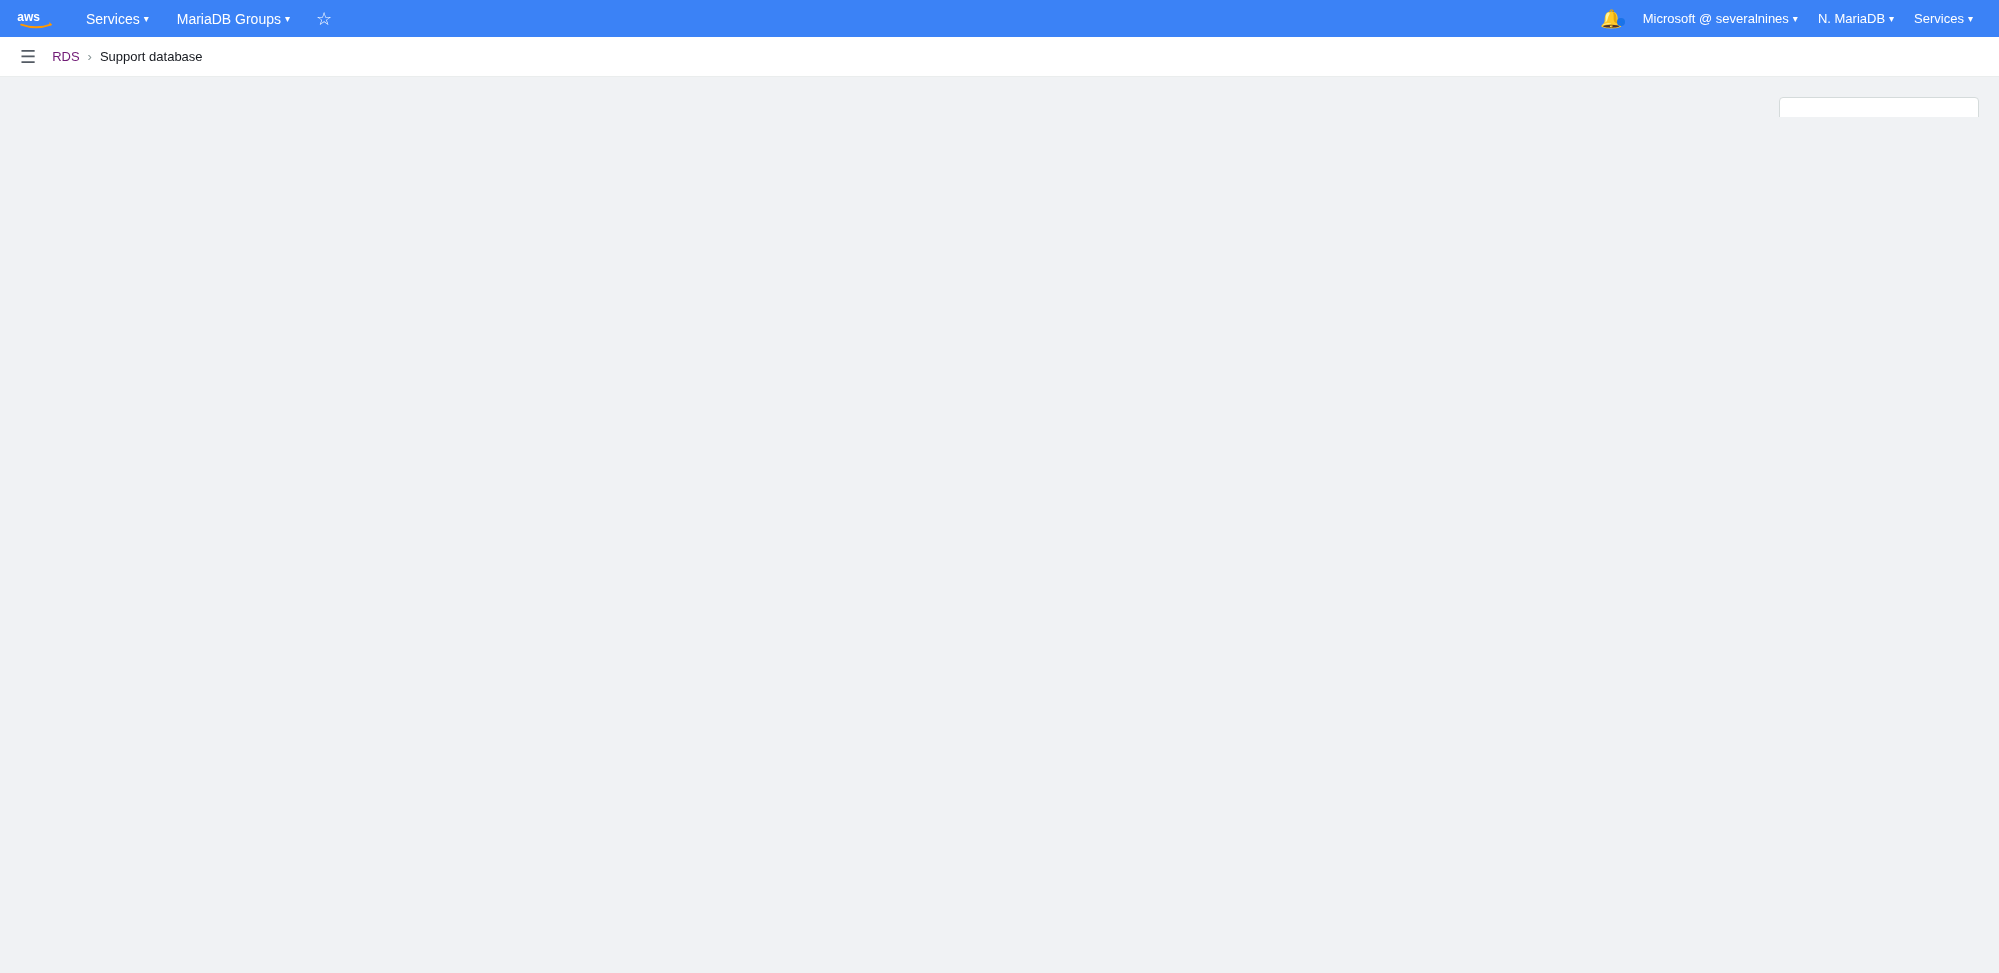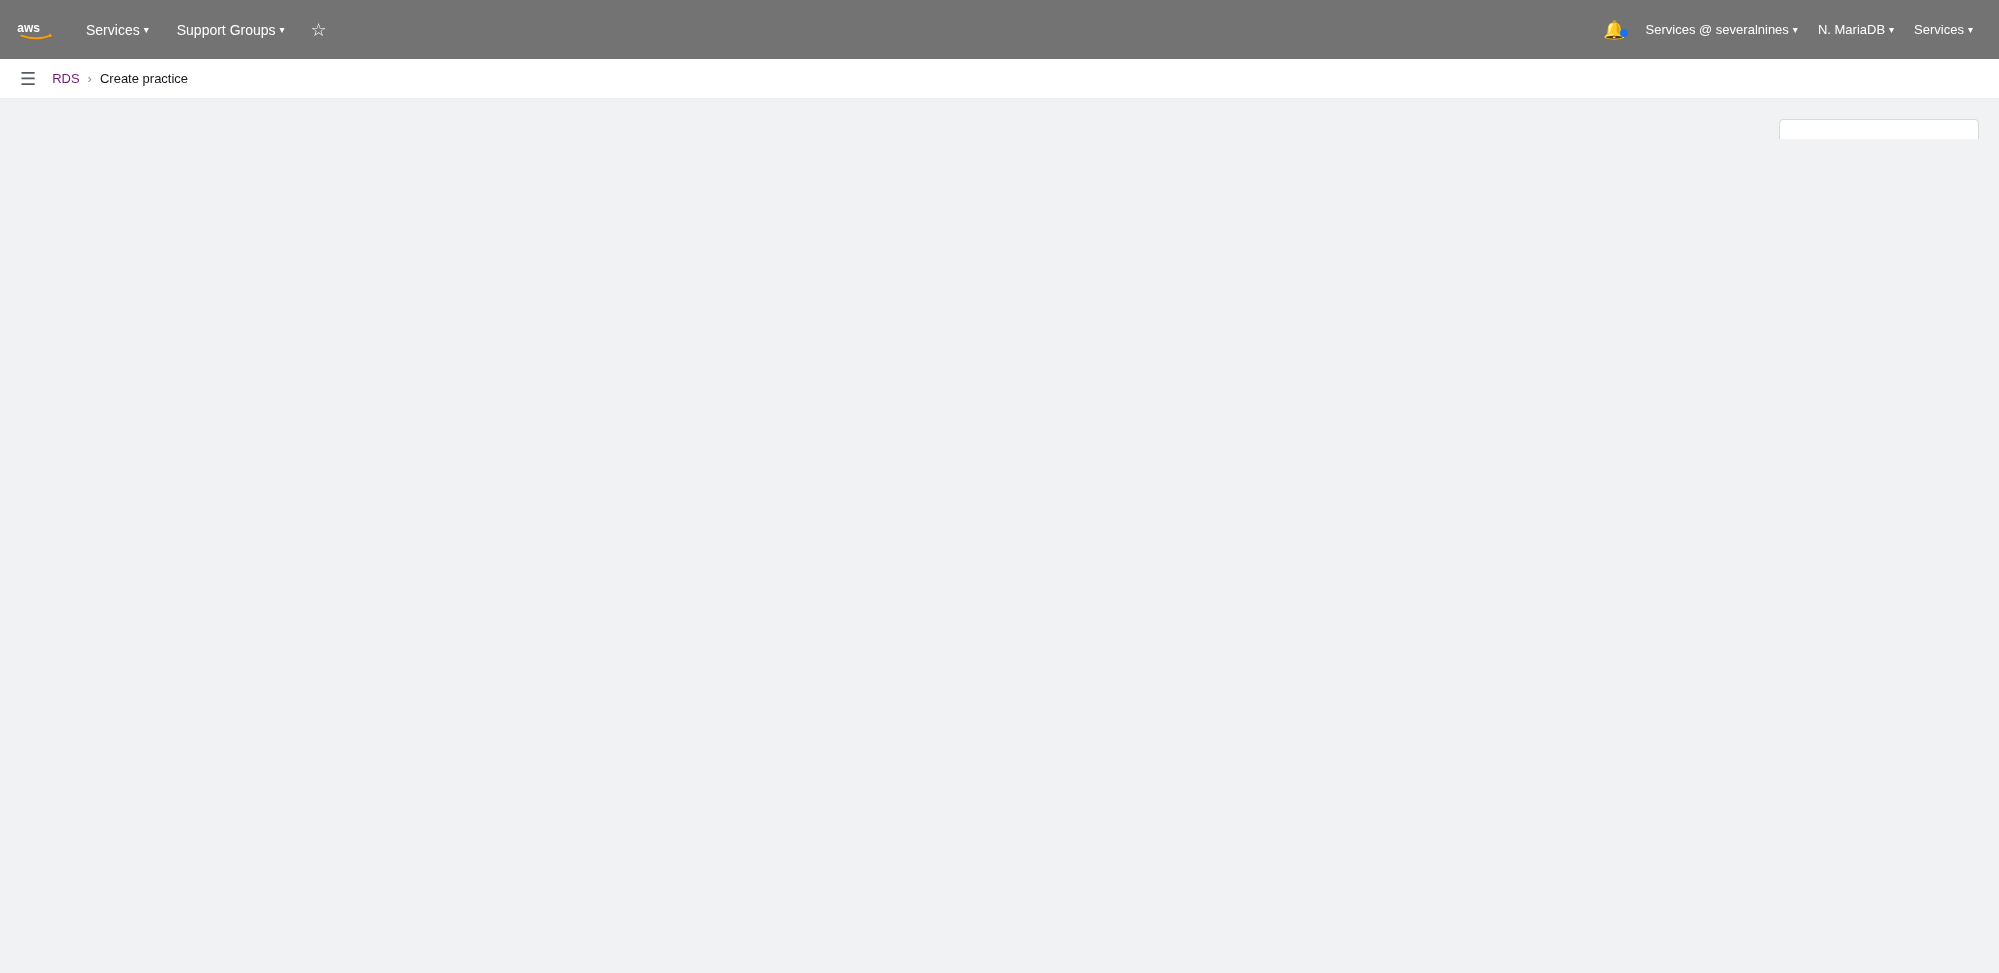"aws" .top-nav { background: #737373 -> #3b82f6; height: 59px -> 37px }
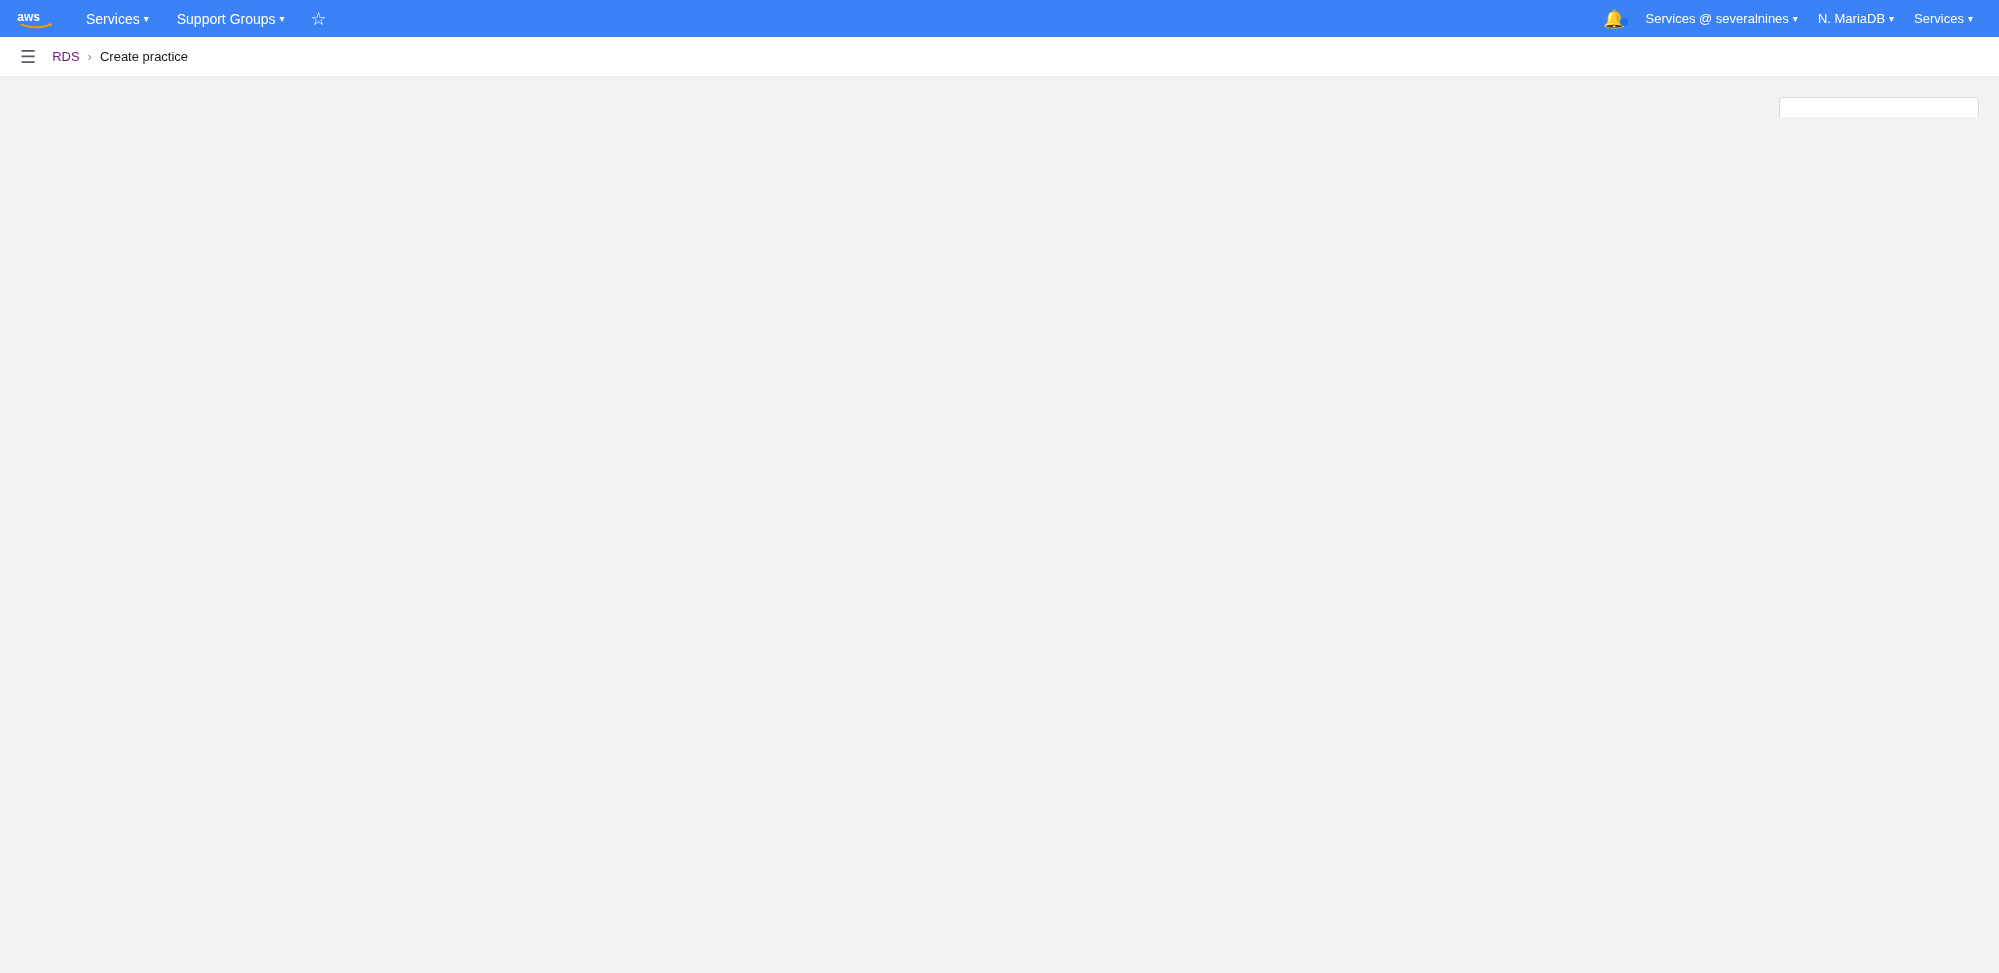"Support Groups" span { text: Support -> MariaDB }
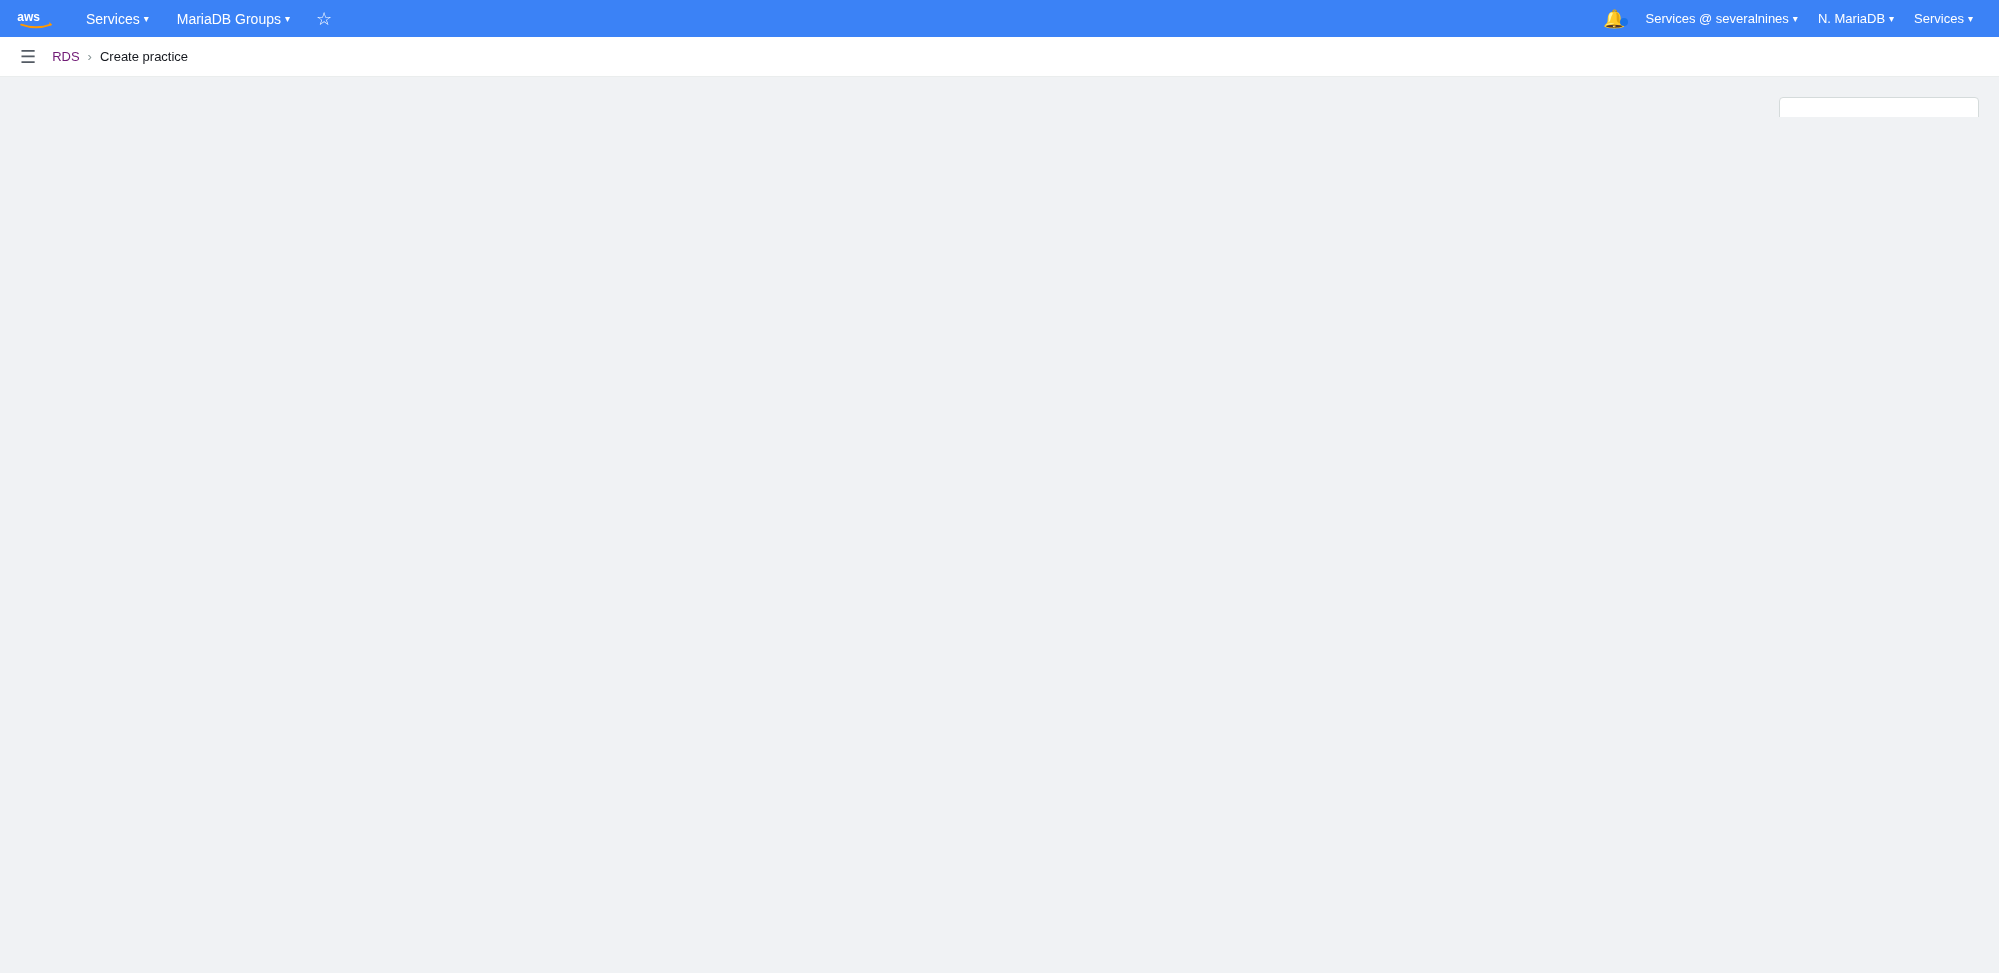"Services @ severalnines" span { text: Services -> Microsoft }
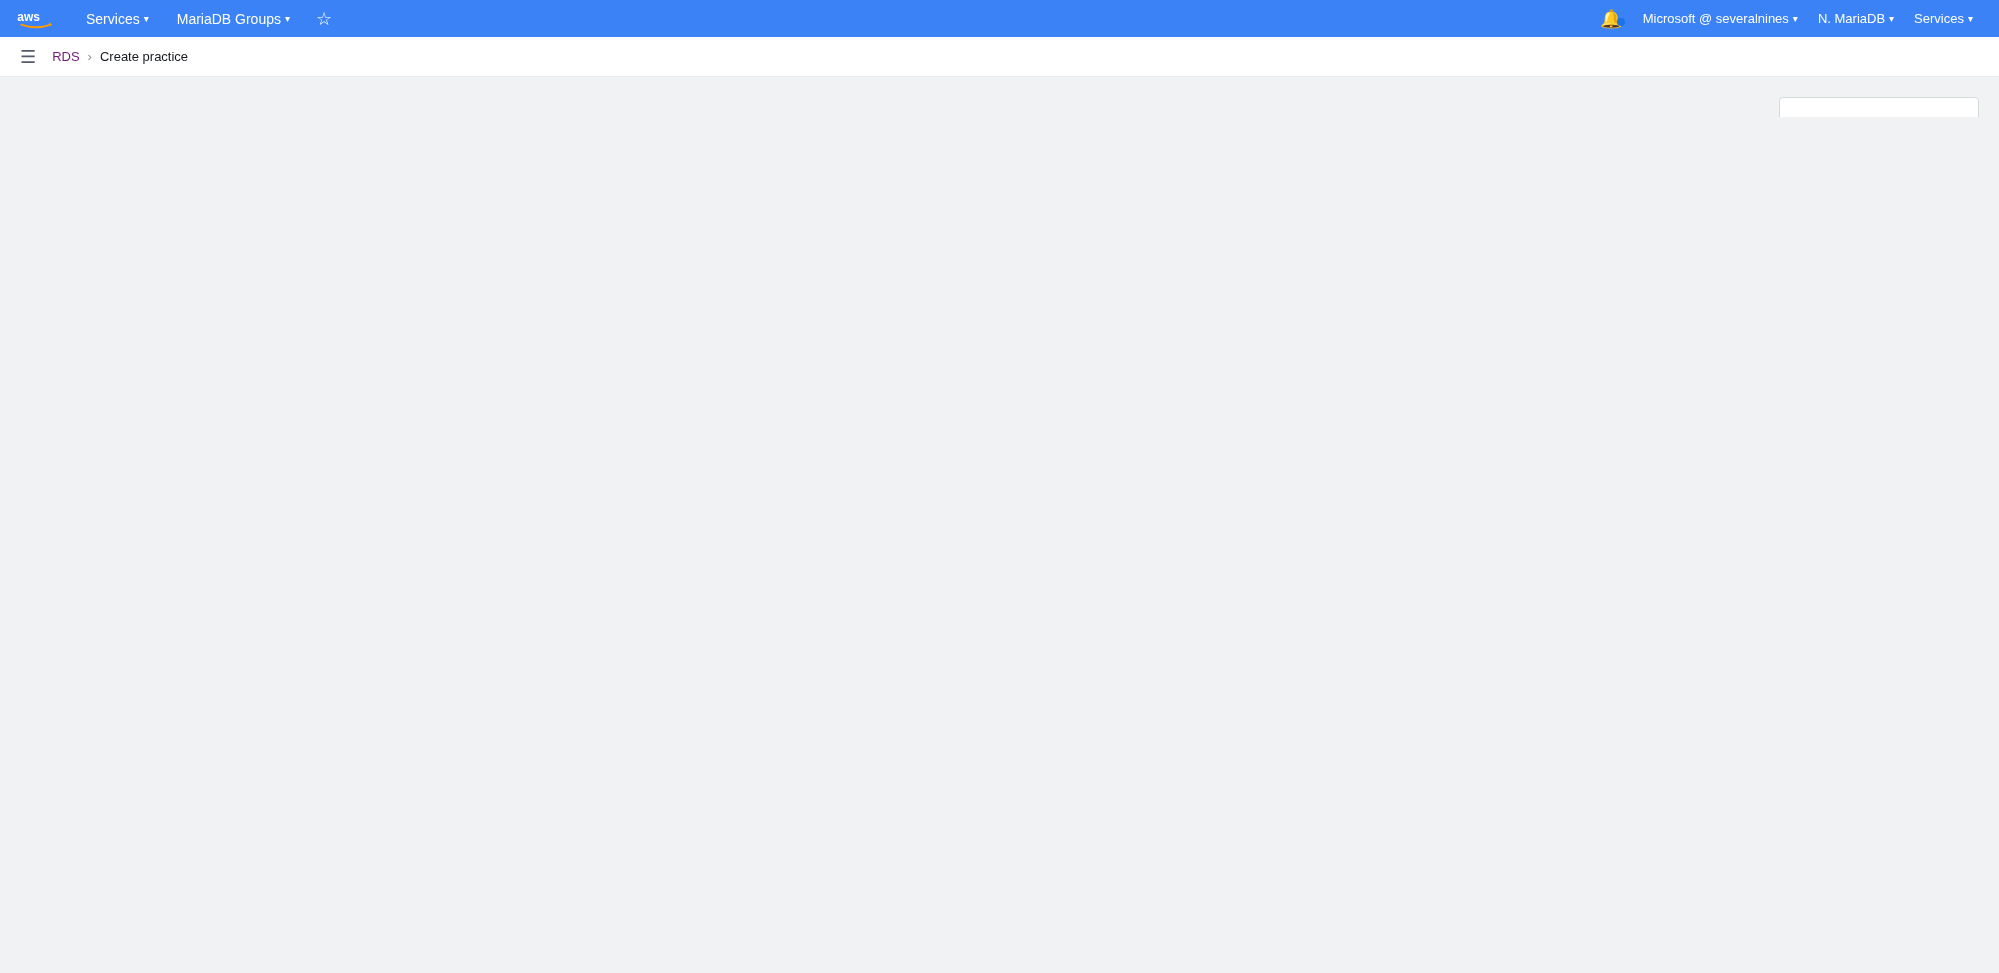"Create practice" span.breadcrumb-current { text: Create practice -> Support database }
